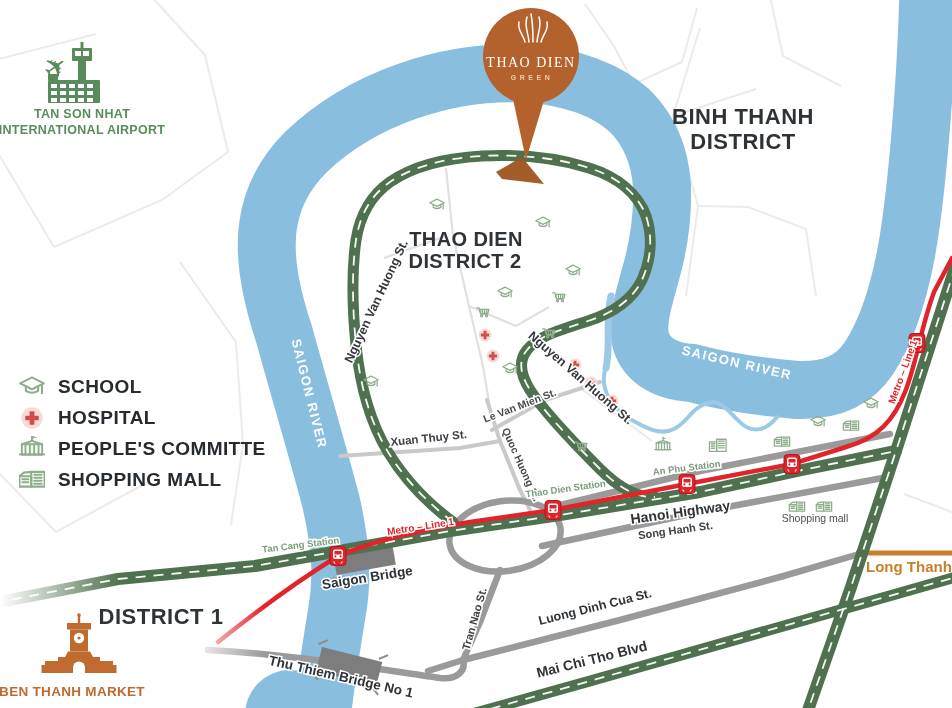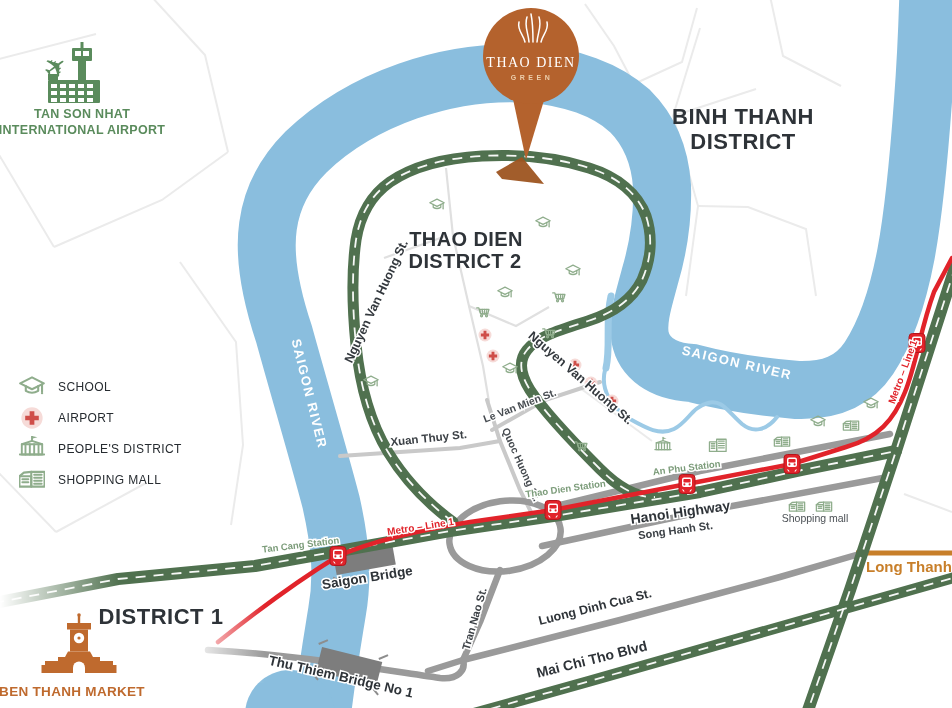"SCHOOL" .leg-lb { font-size: 12px -> 19px; font-weight: normal -> bold }
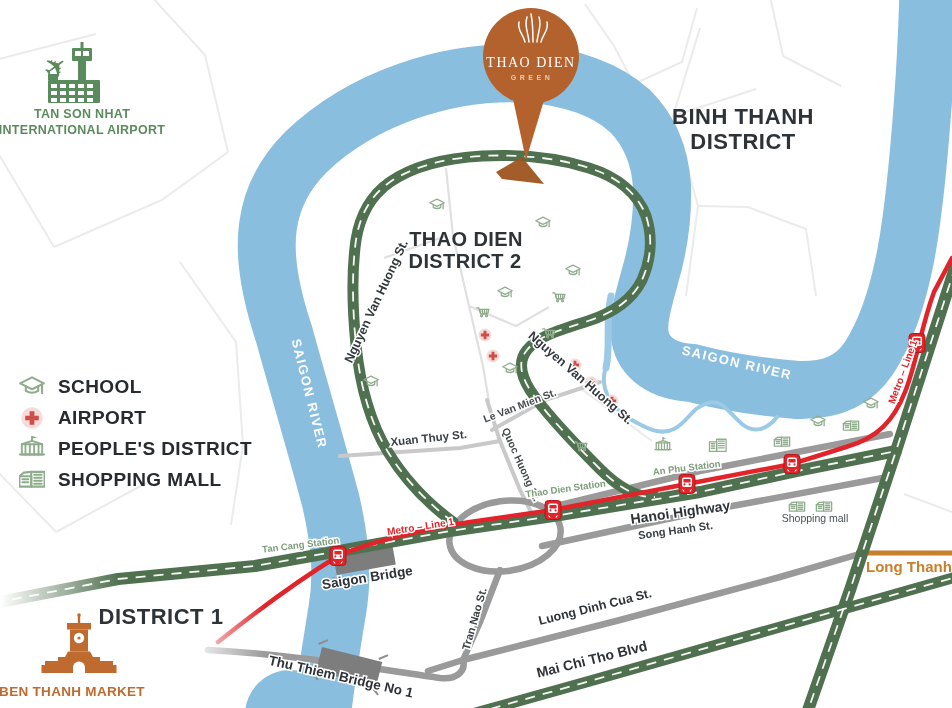"AIRPORT" div.leg-lb { text: AIRPORT -> HOSPITAL }
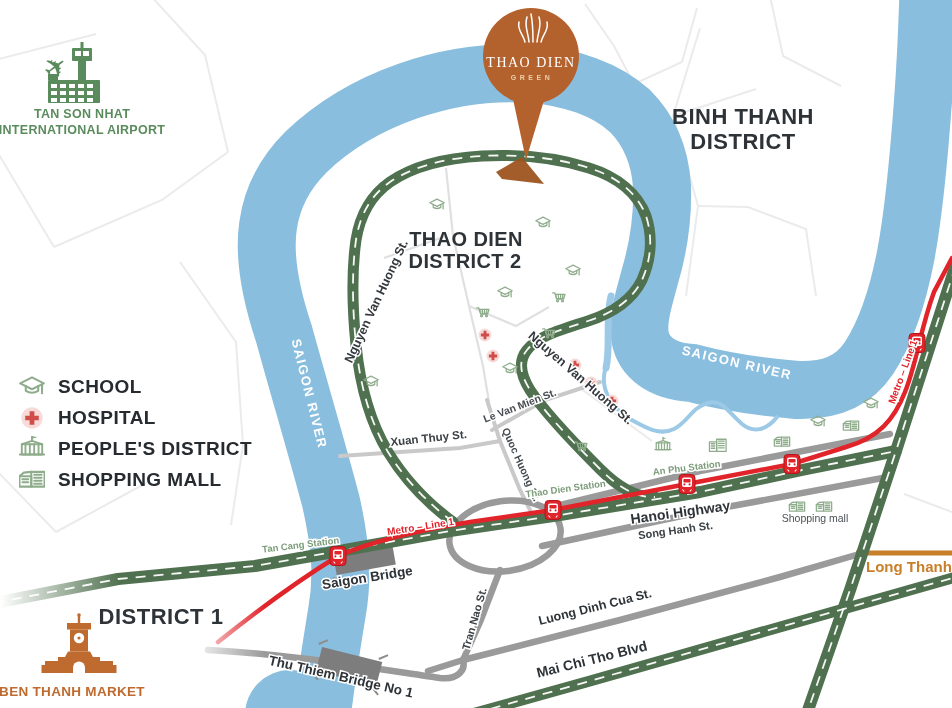"PEOPLE'S DISTRICT" div.leg-lb { text: DISTRICT -> COMMITTE }
